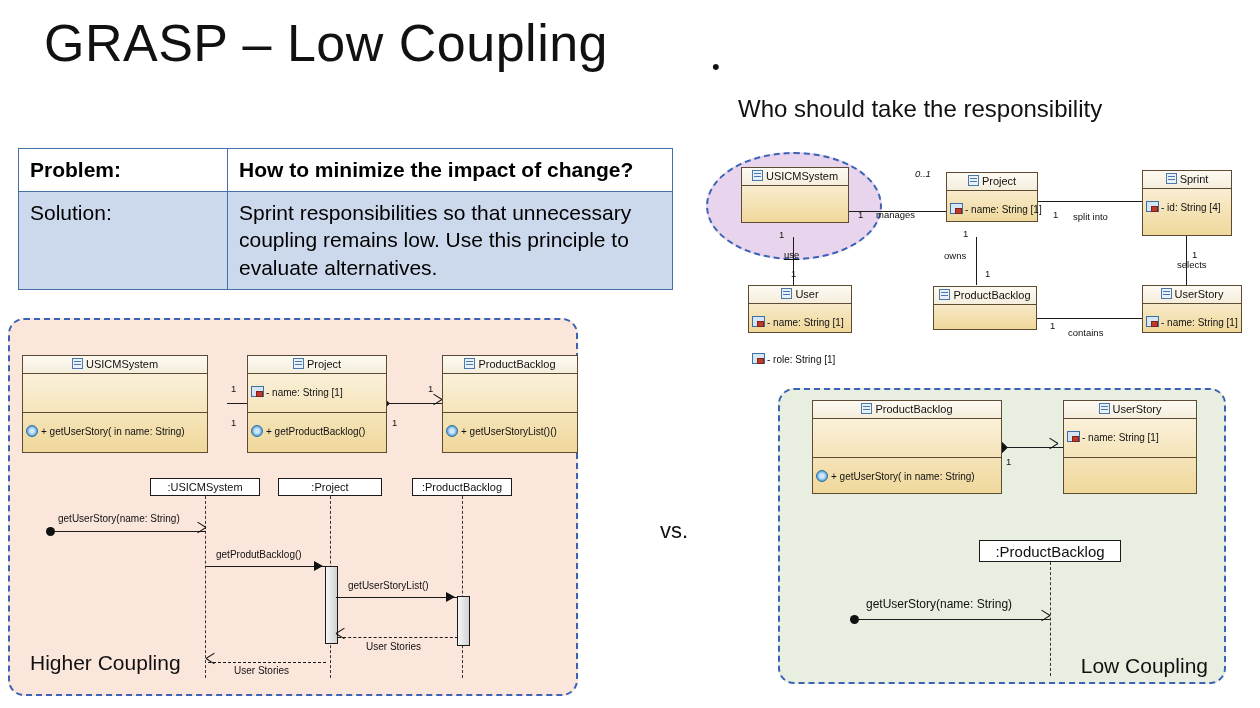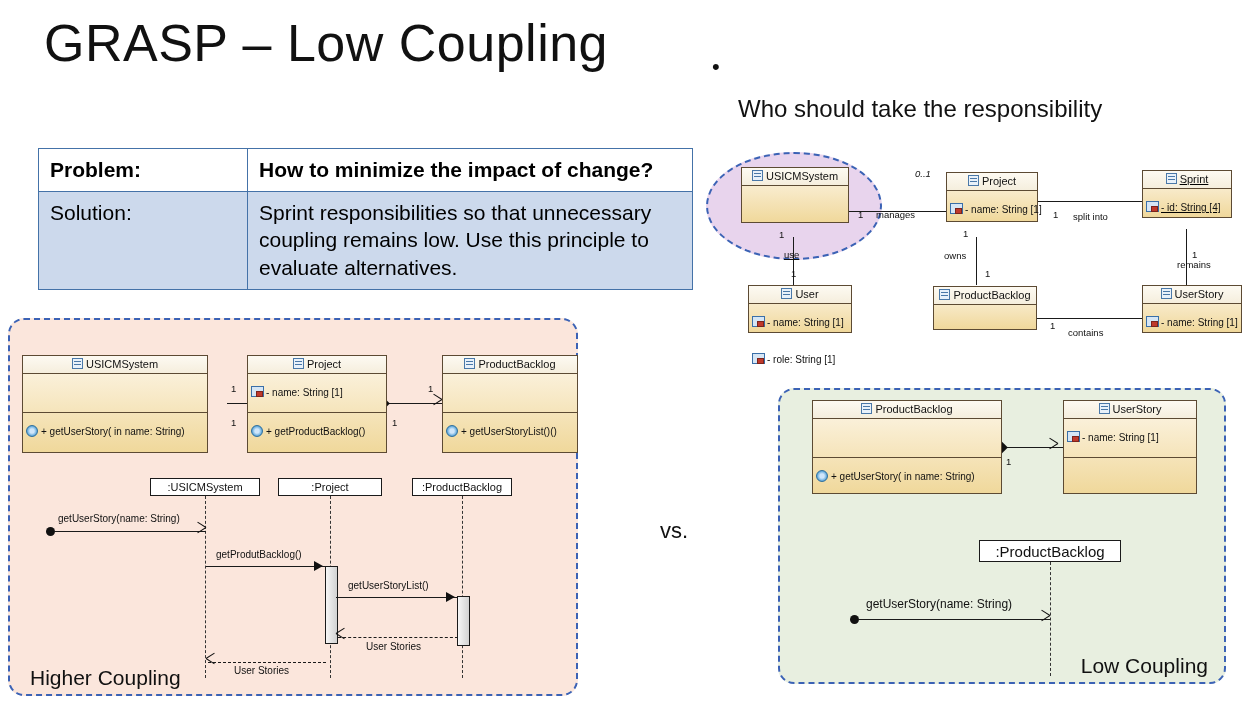"Problem:" #ps-table { left: 38px -> 18px }
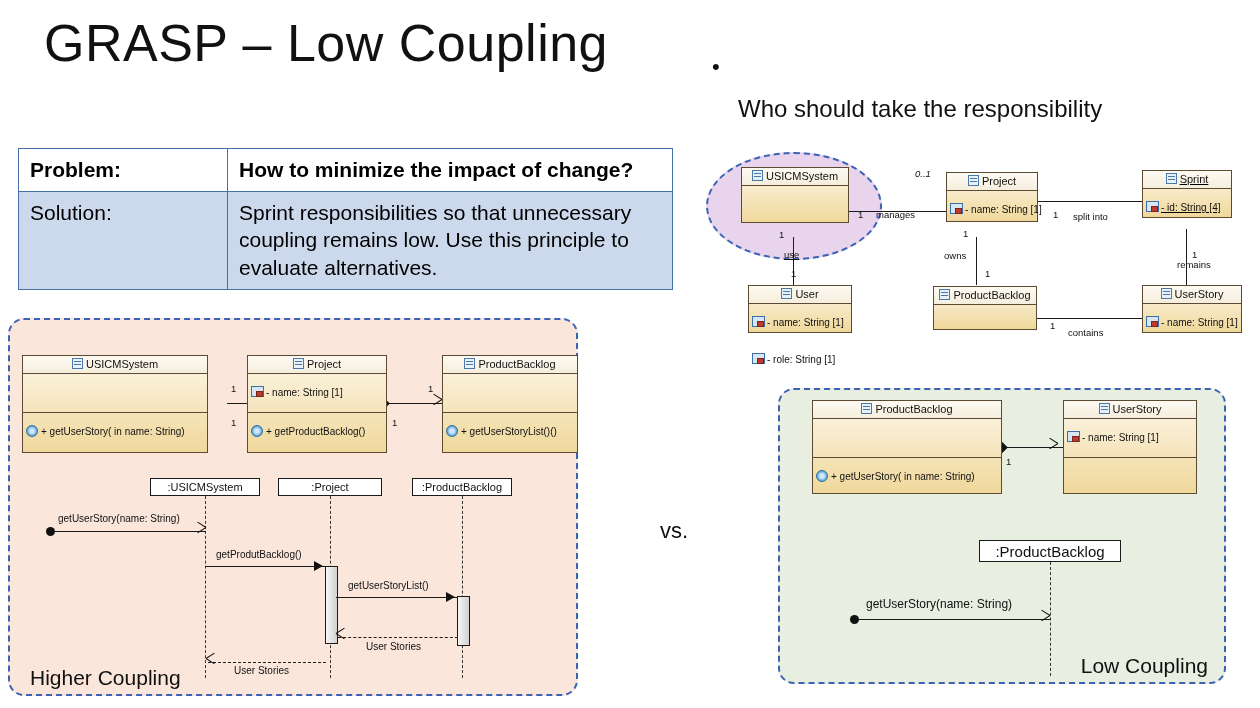"Sprint" div.uml { height: 48px -> 66px; text-decoration: underline -> none }
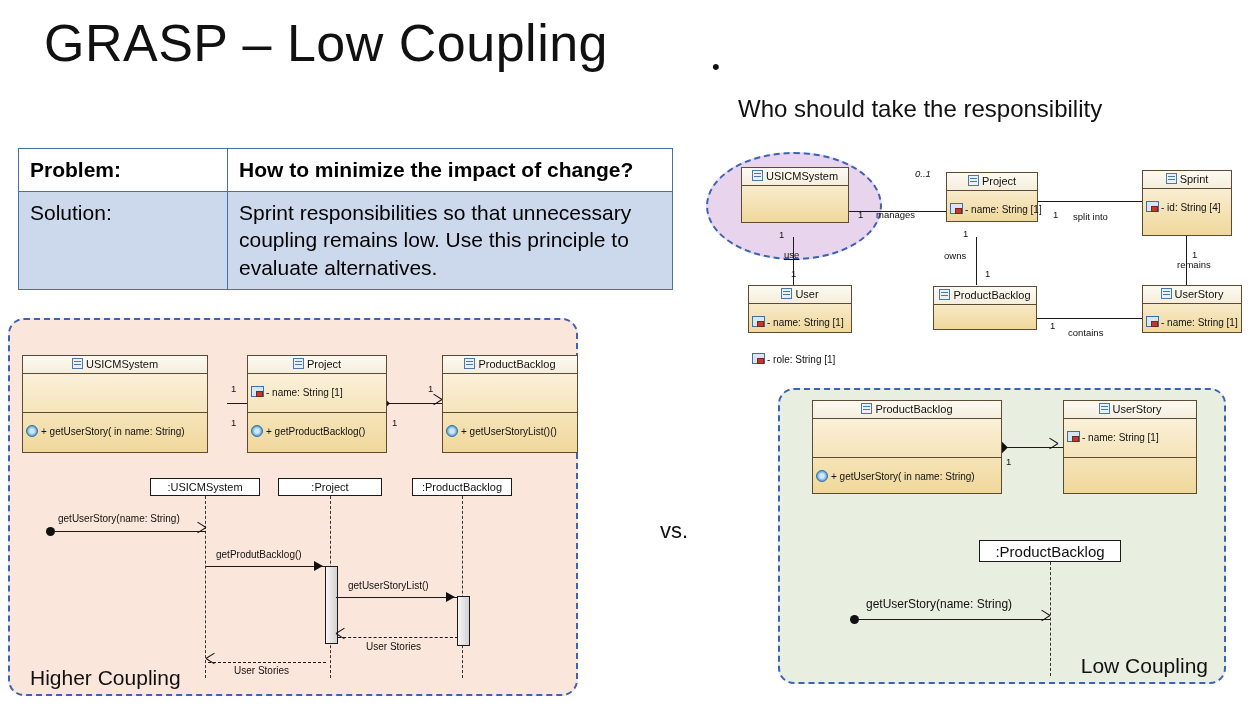"remains" div.rolelbl { text: remains -> selects }
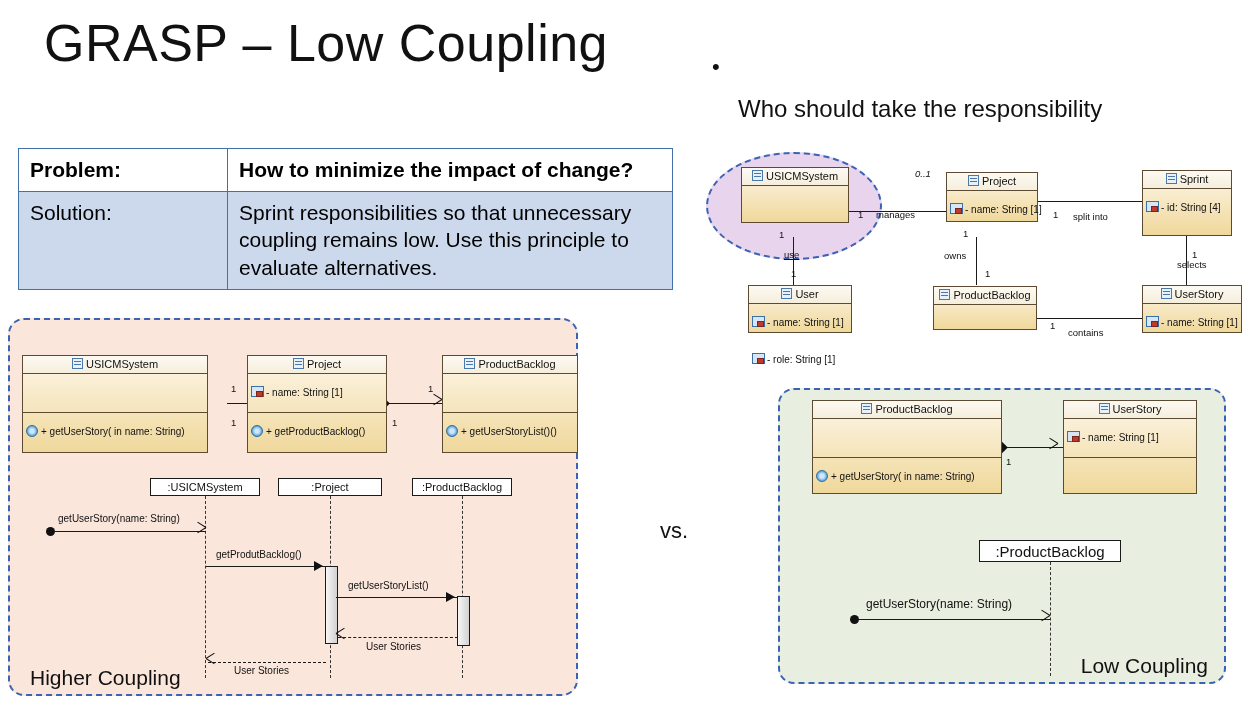"Higher Coupling" #label-higher { bottom: 4px -> 19px }
